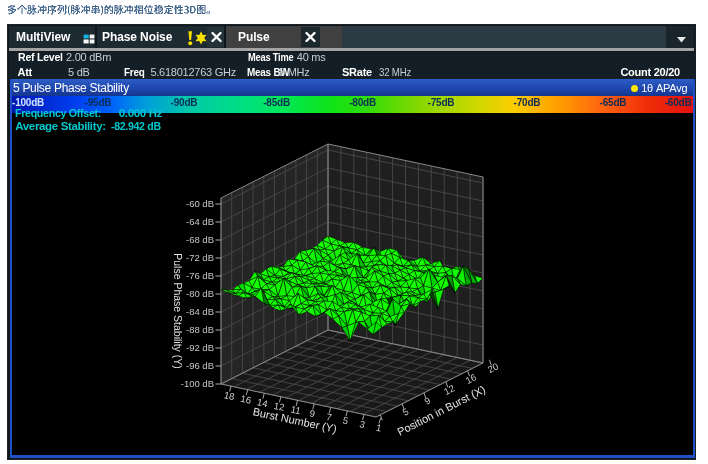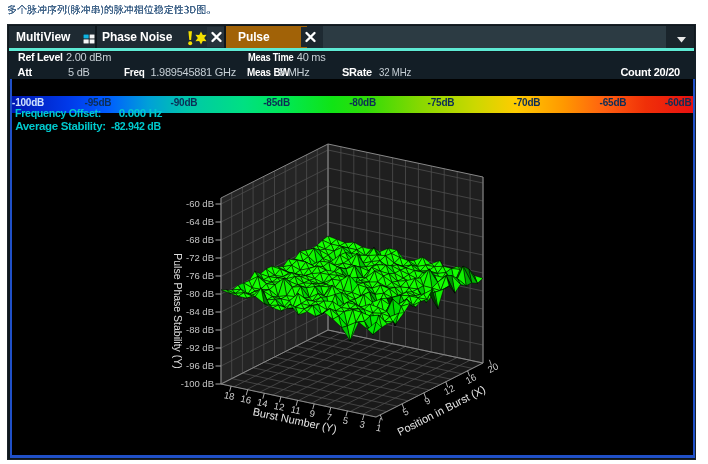"MultiView" .tabs { border-bottom: 3px solid #5eead4 -> 3px solid #a3a3a3 }
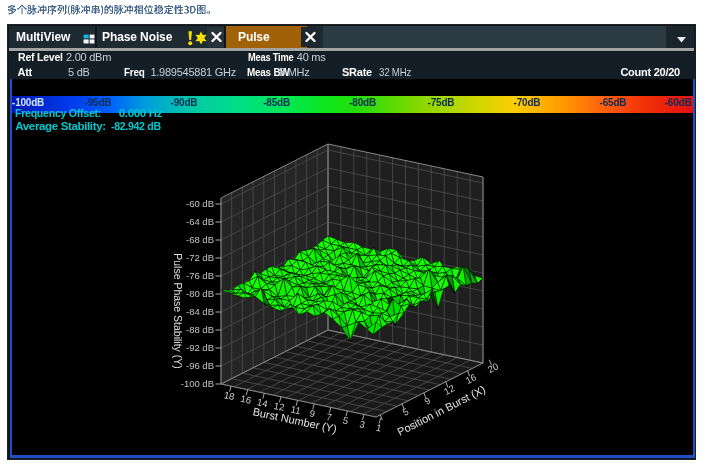"Pulse" .pulse { background: #a16207 -> #404040; width: 81px -> 116px }
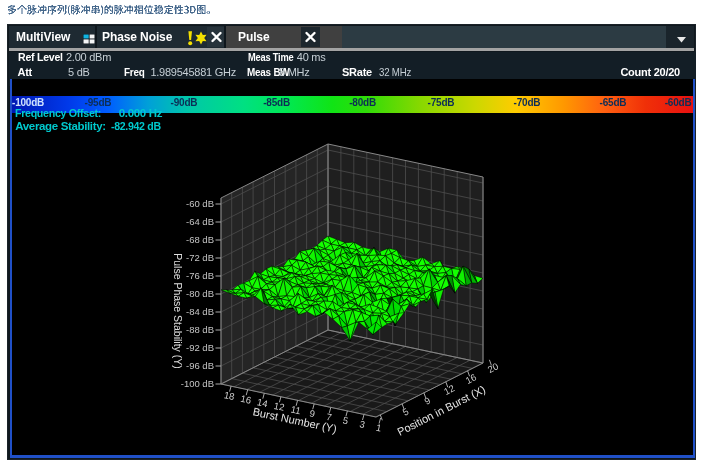"1.989545881 GHz" span.hv { text: 1.989545881 -> 5.618012763 }
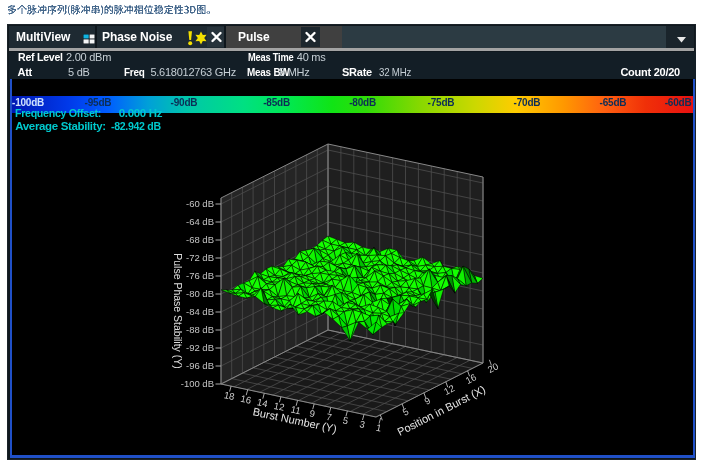"5 Pulse Phase Stability" div.tbar { html: none -> <div> <span>5 Pulse Phase Stability</span> <span><span></span>1θ APAvg</span> </div> }
